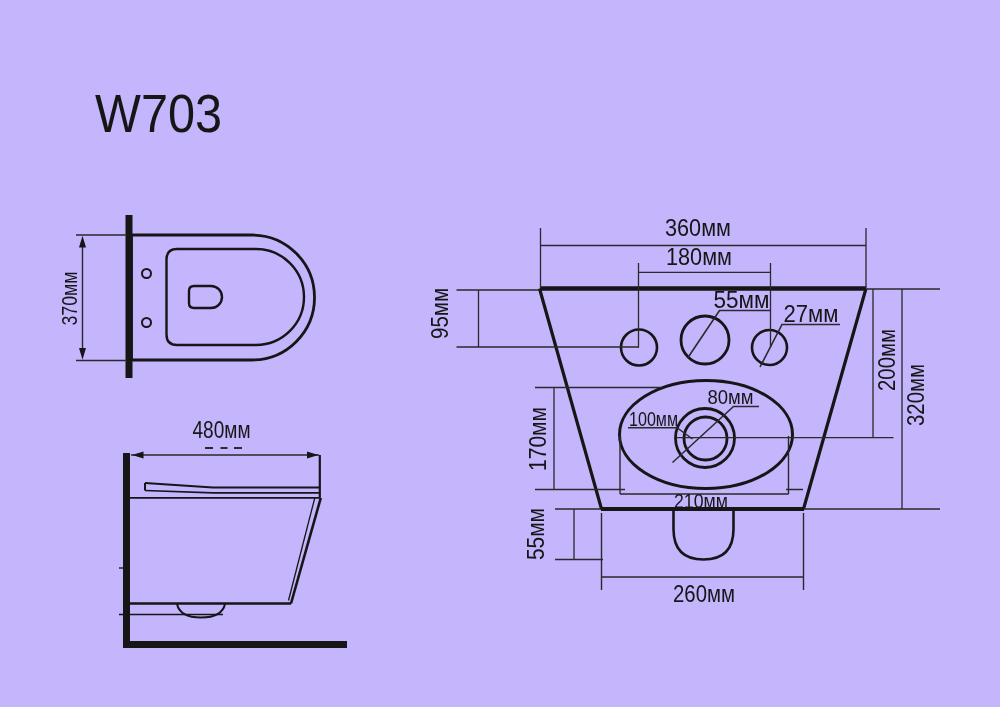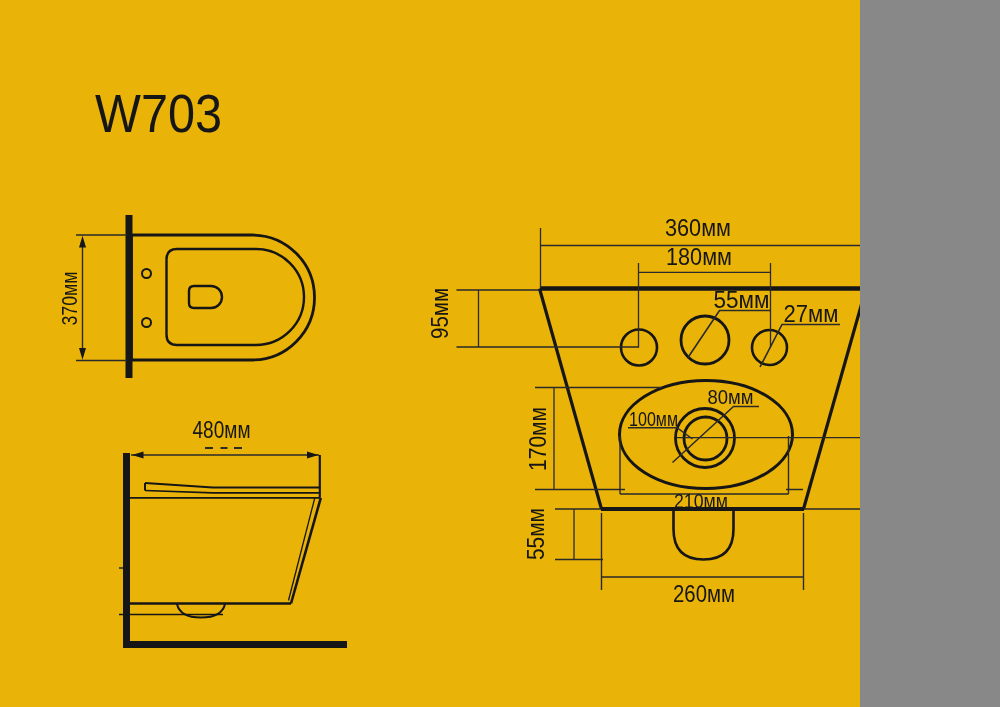"W703" .sheet { background: #eab308 -> #c4b5fd; width: 860px -> 1000px }
